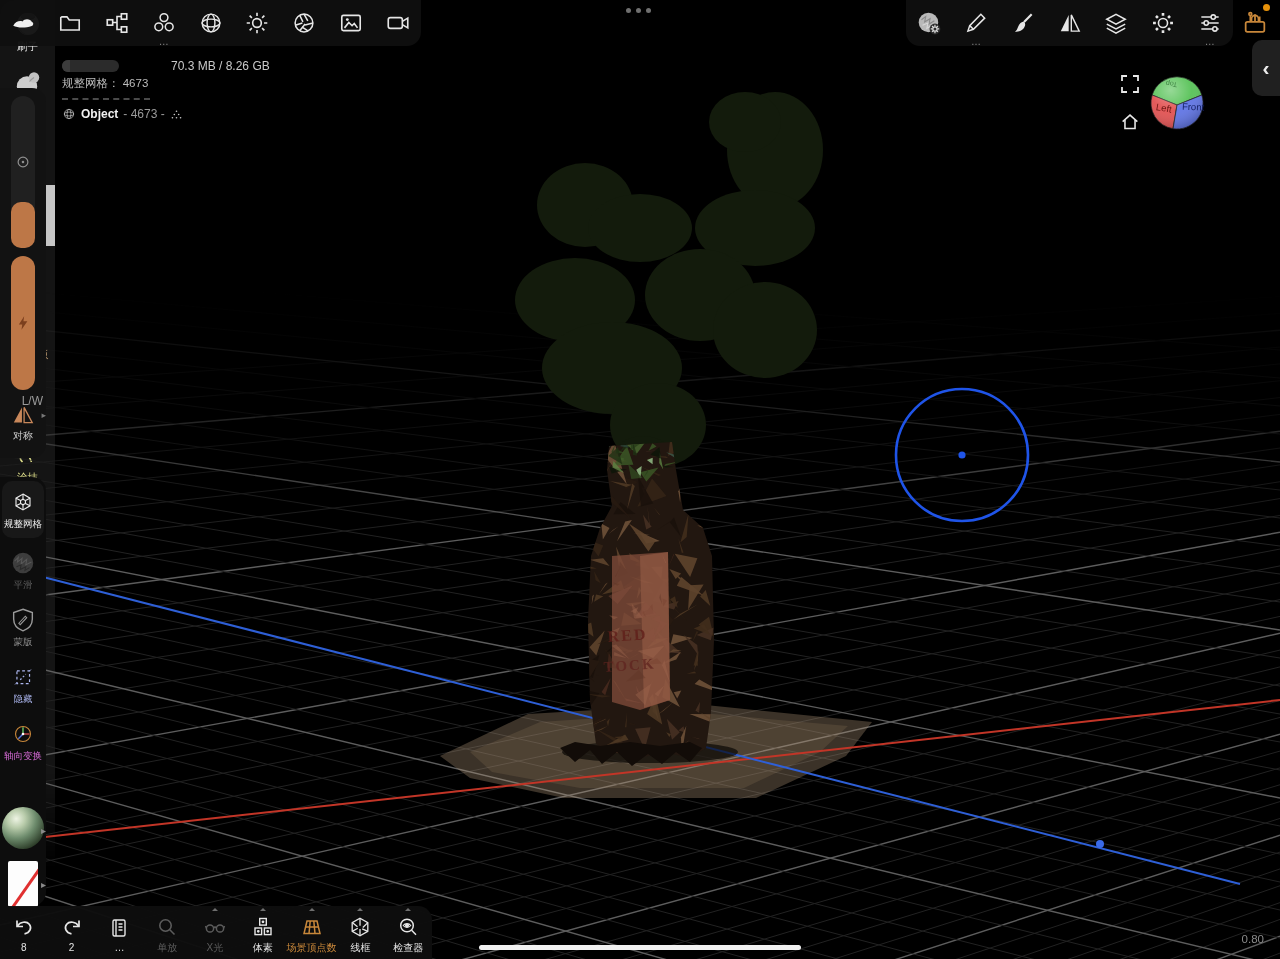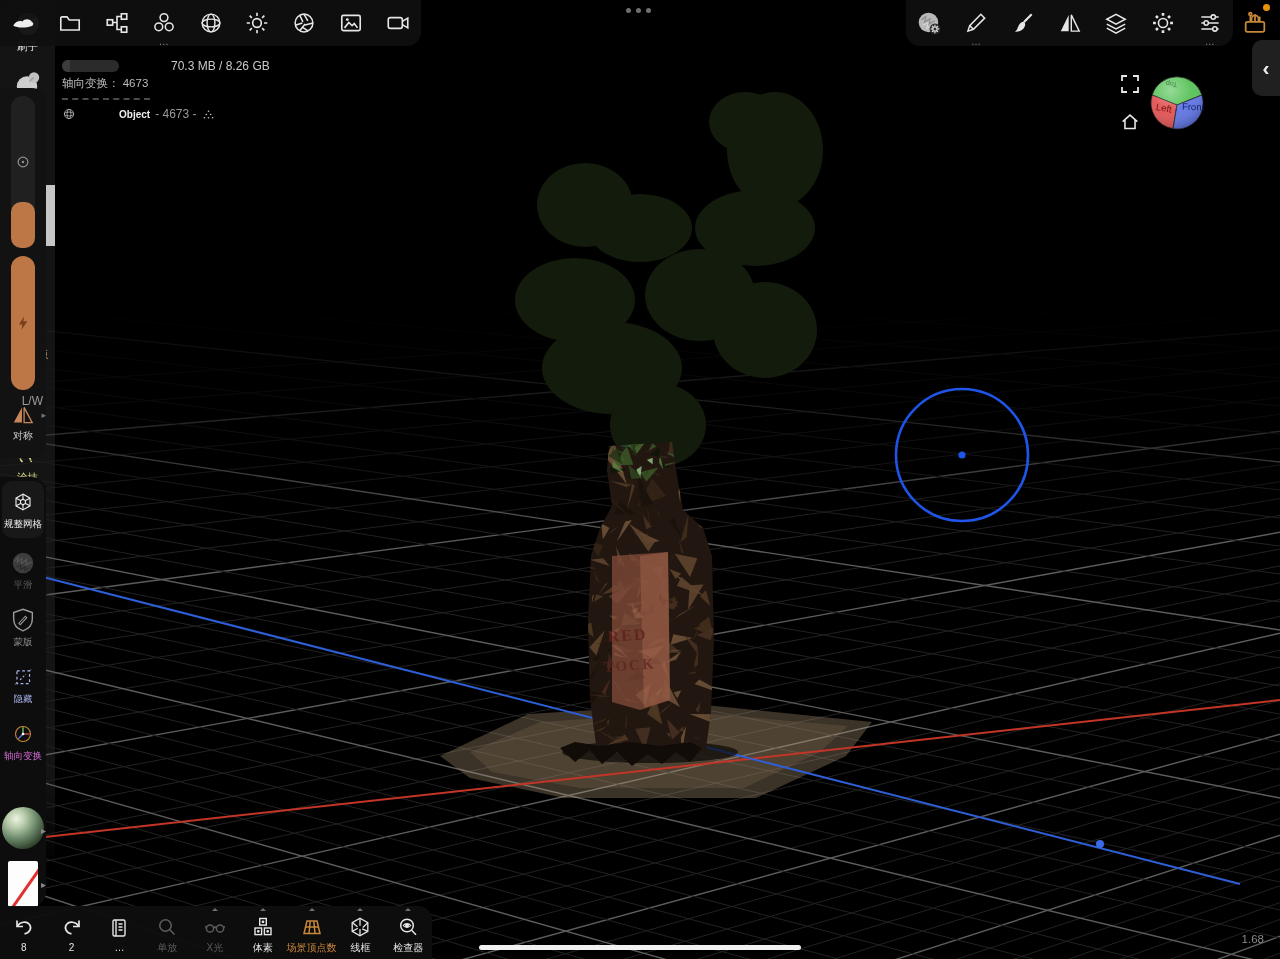"轴向变换：" span { text: 轴向变换 -> 规整网格 }
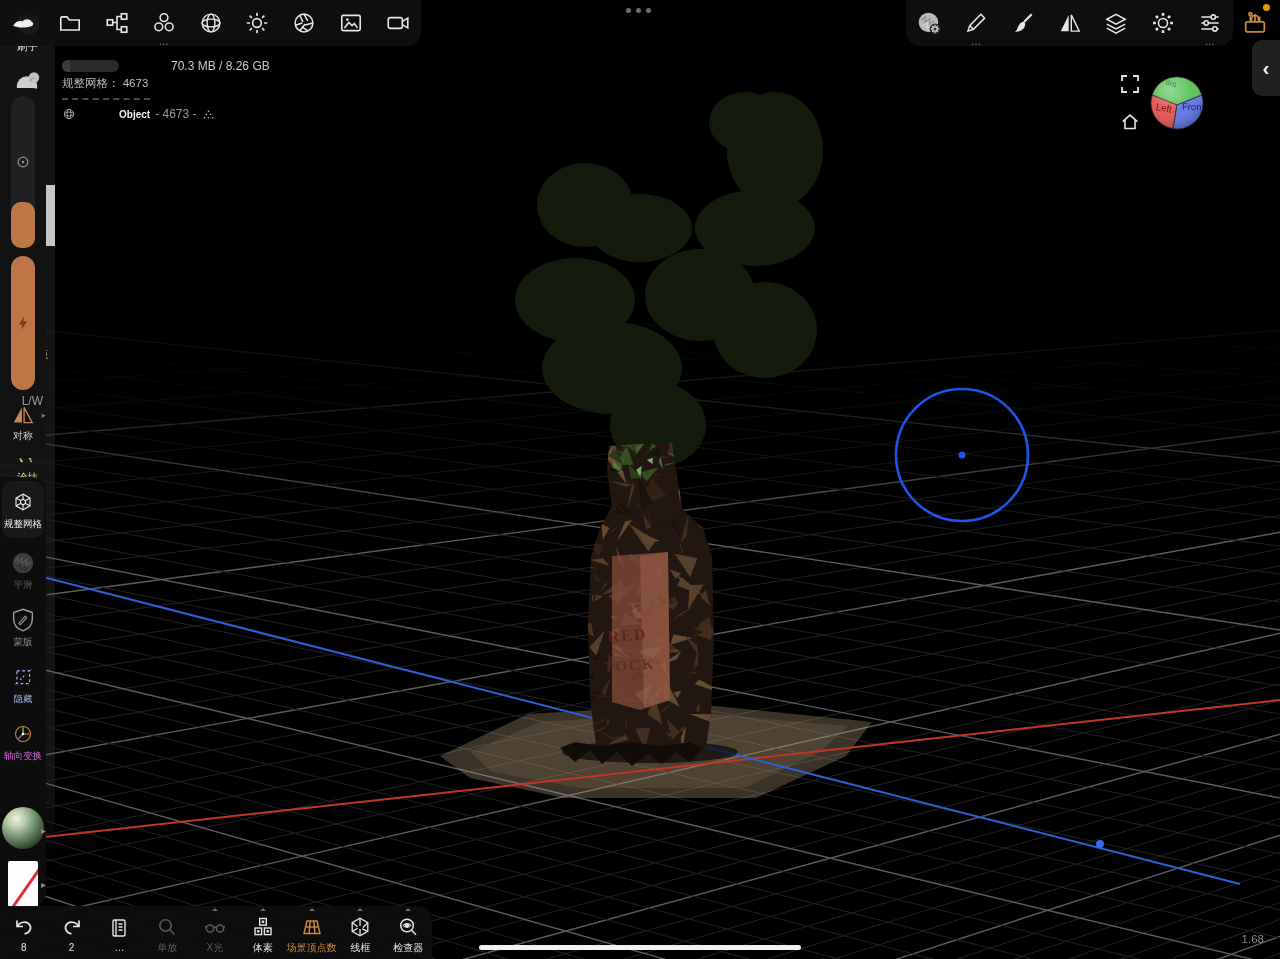"Object" #object-row .oname { font-size: 10px -> 12px; margin-left: 38px -> none }
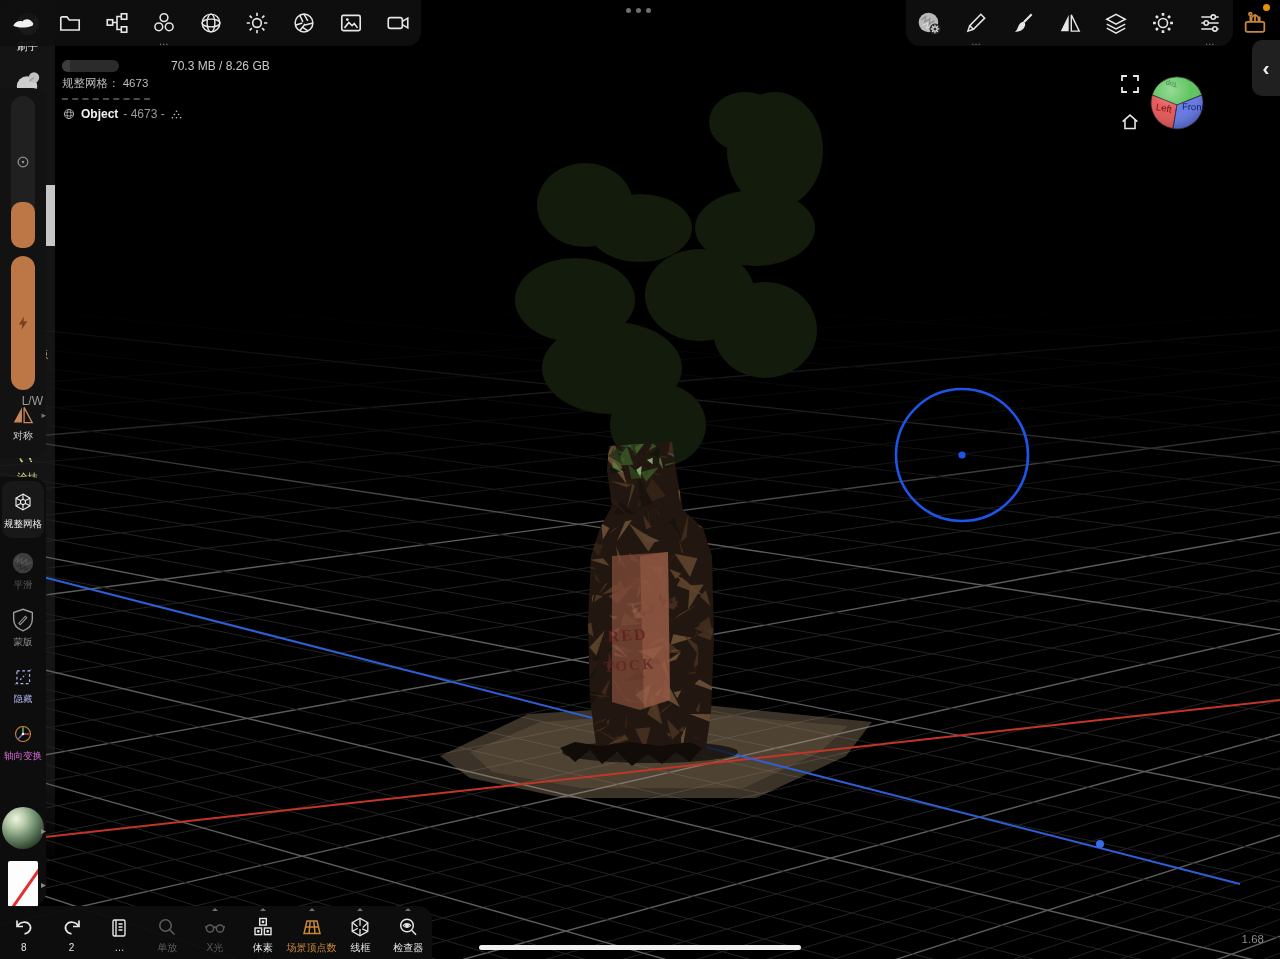"1.68" div { text: 1.68 -> 0.80 }
